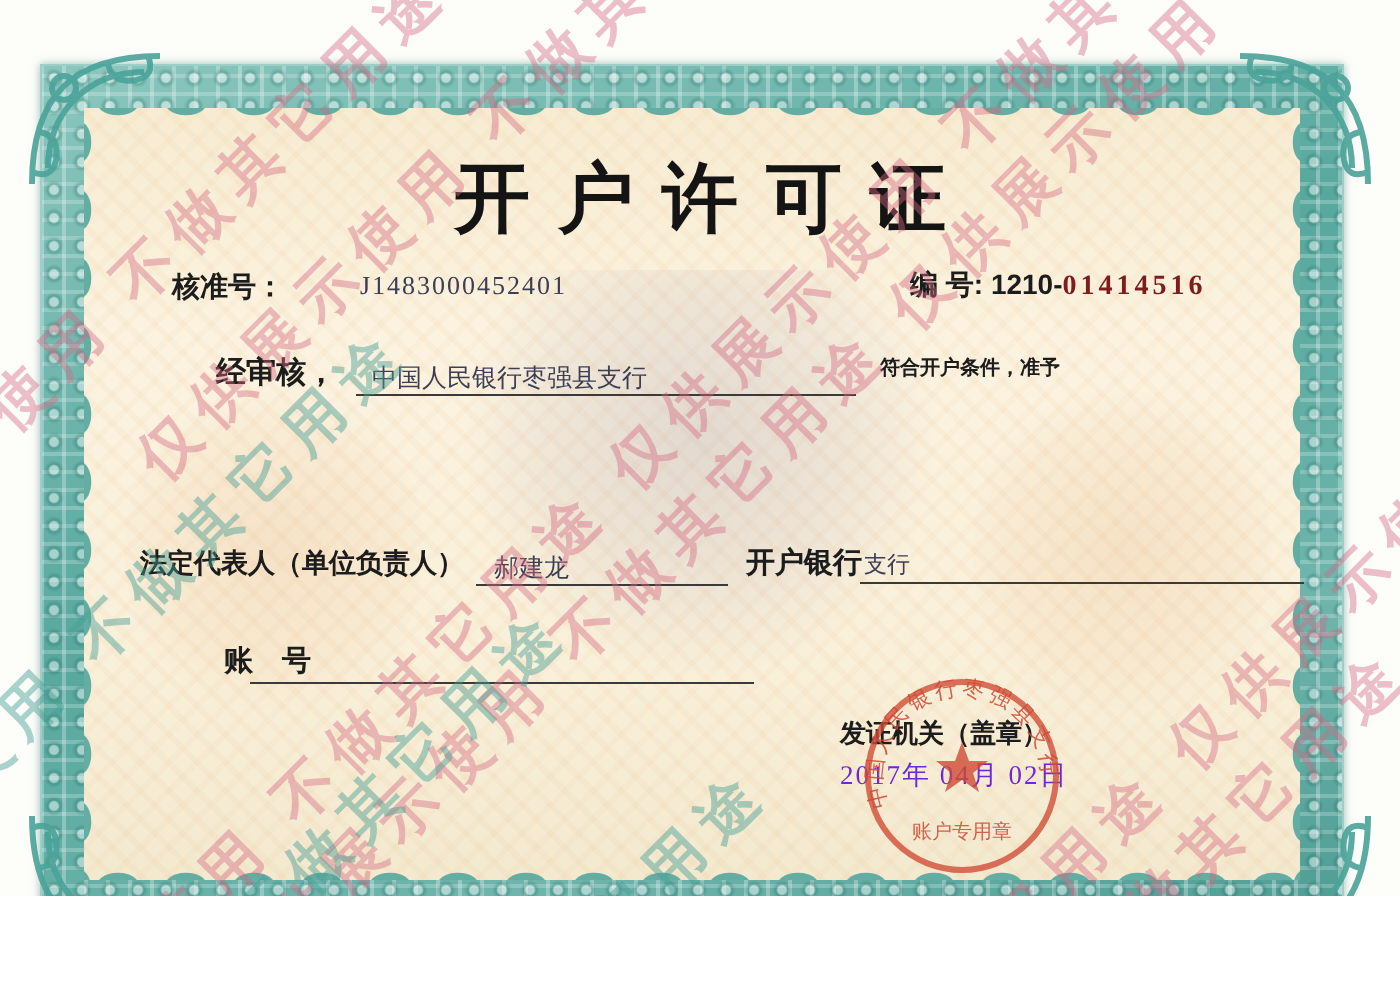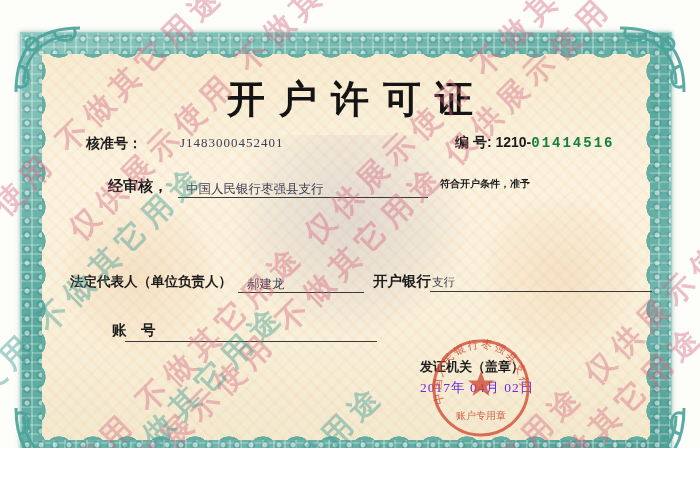"01414516" .serial-num { color: #15803d -> #7f1d1d; font-family: Liberation Mono, monospace -> Liberation Serif, serif }
